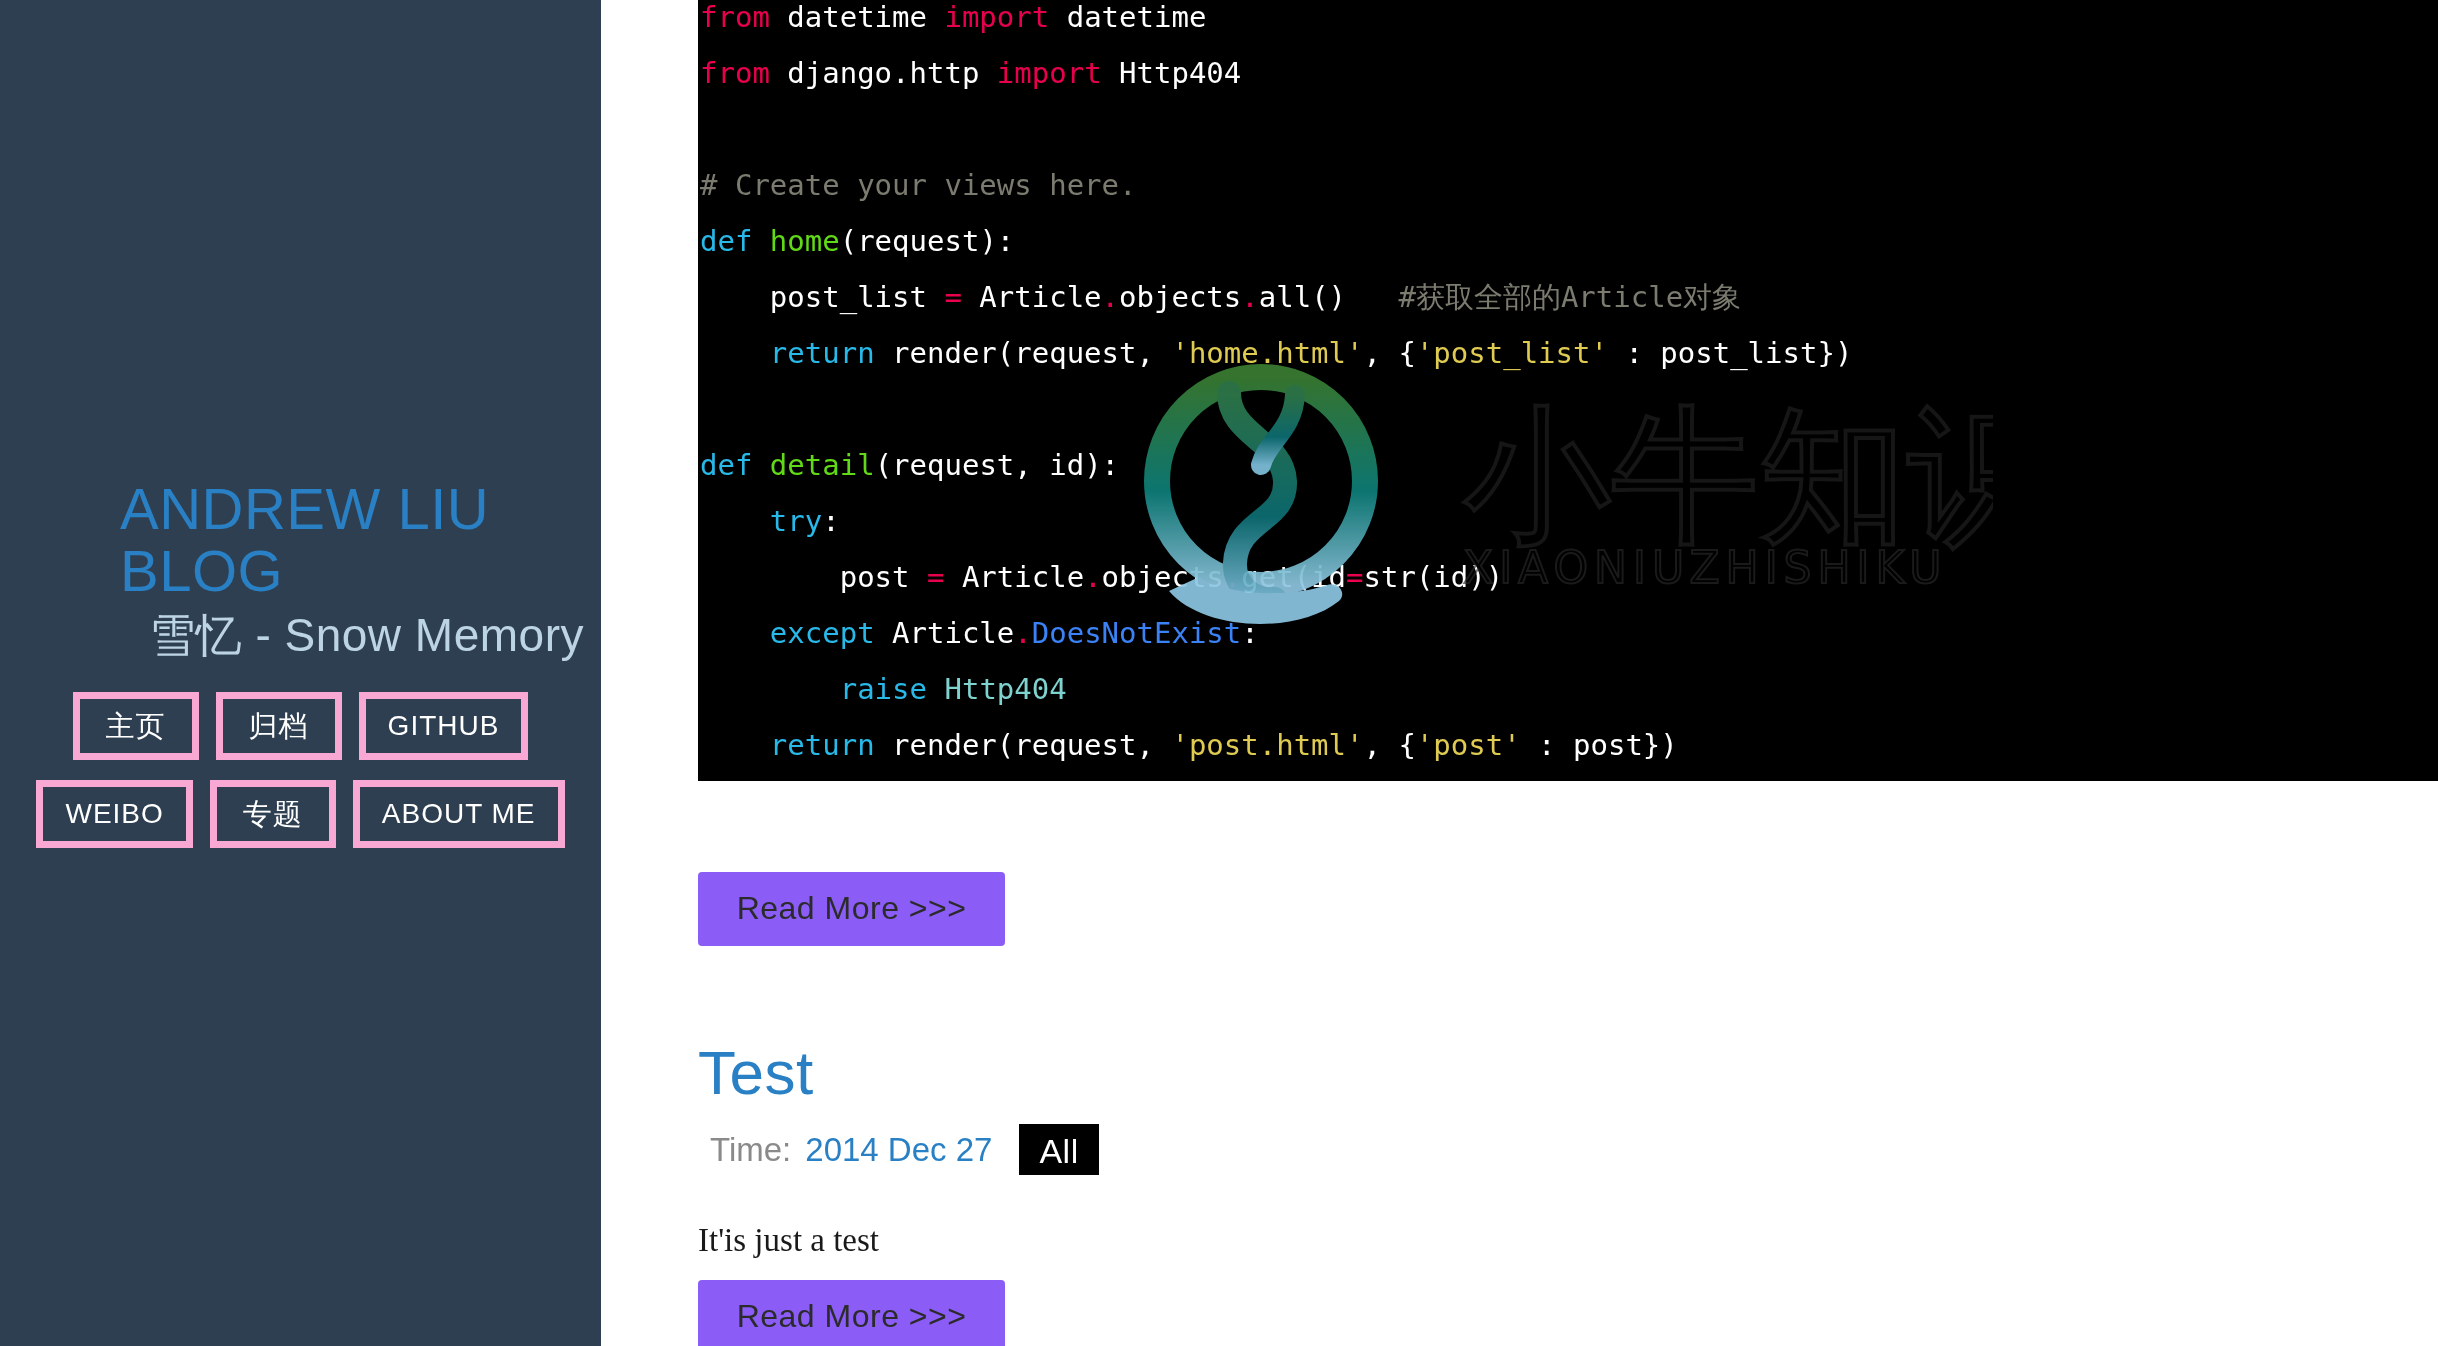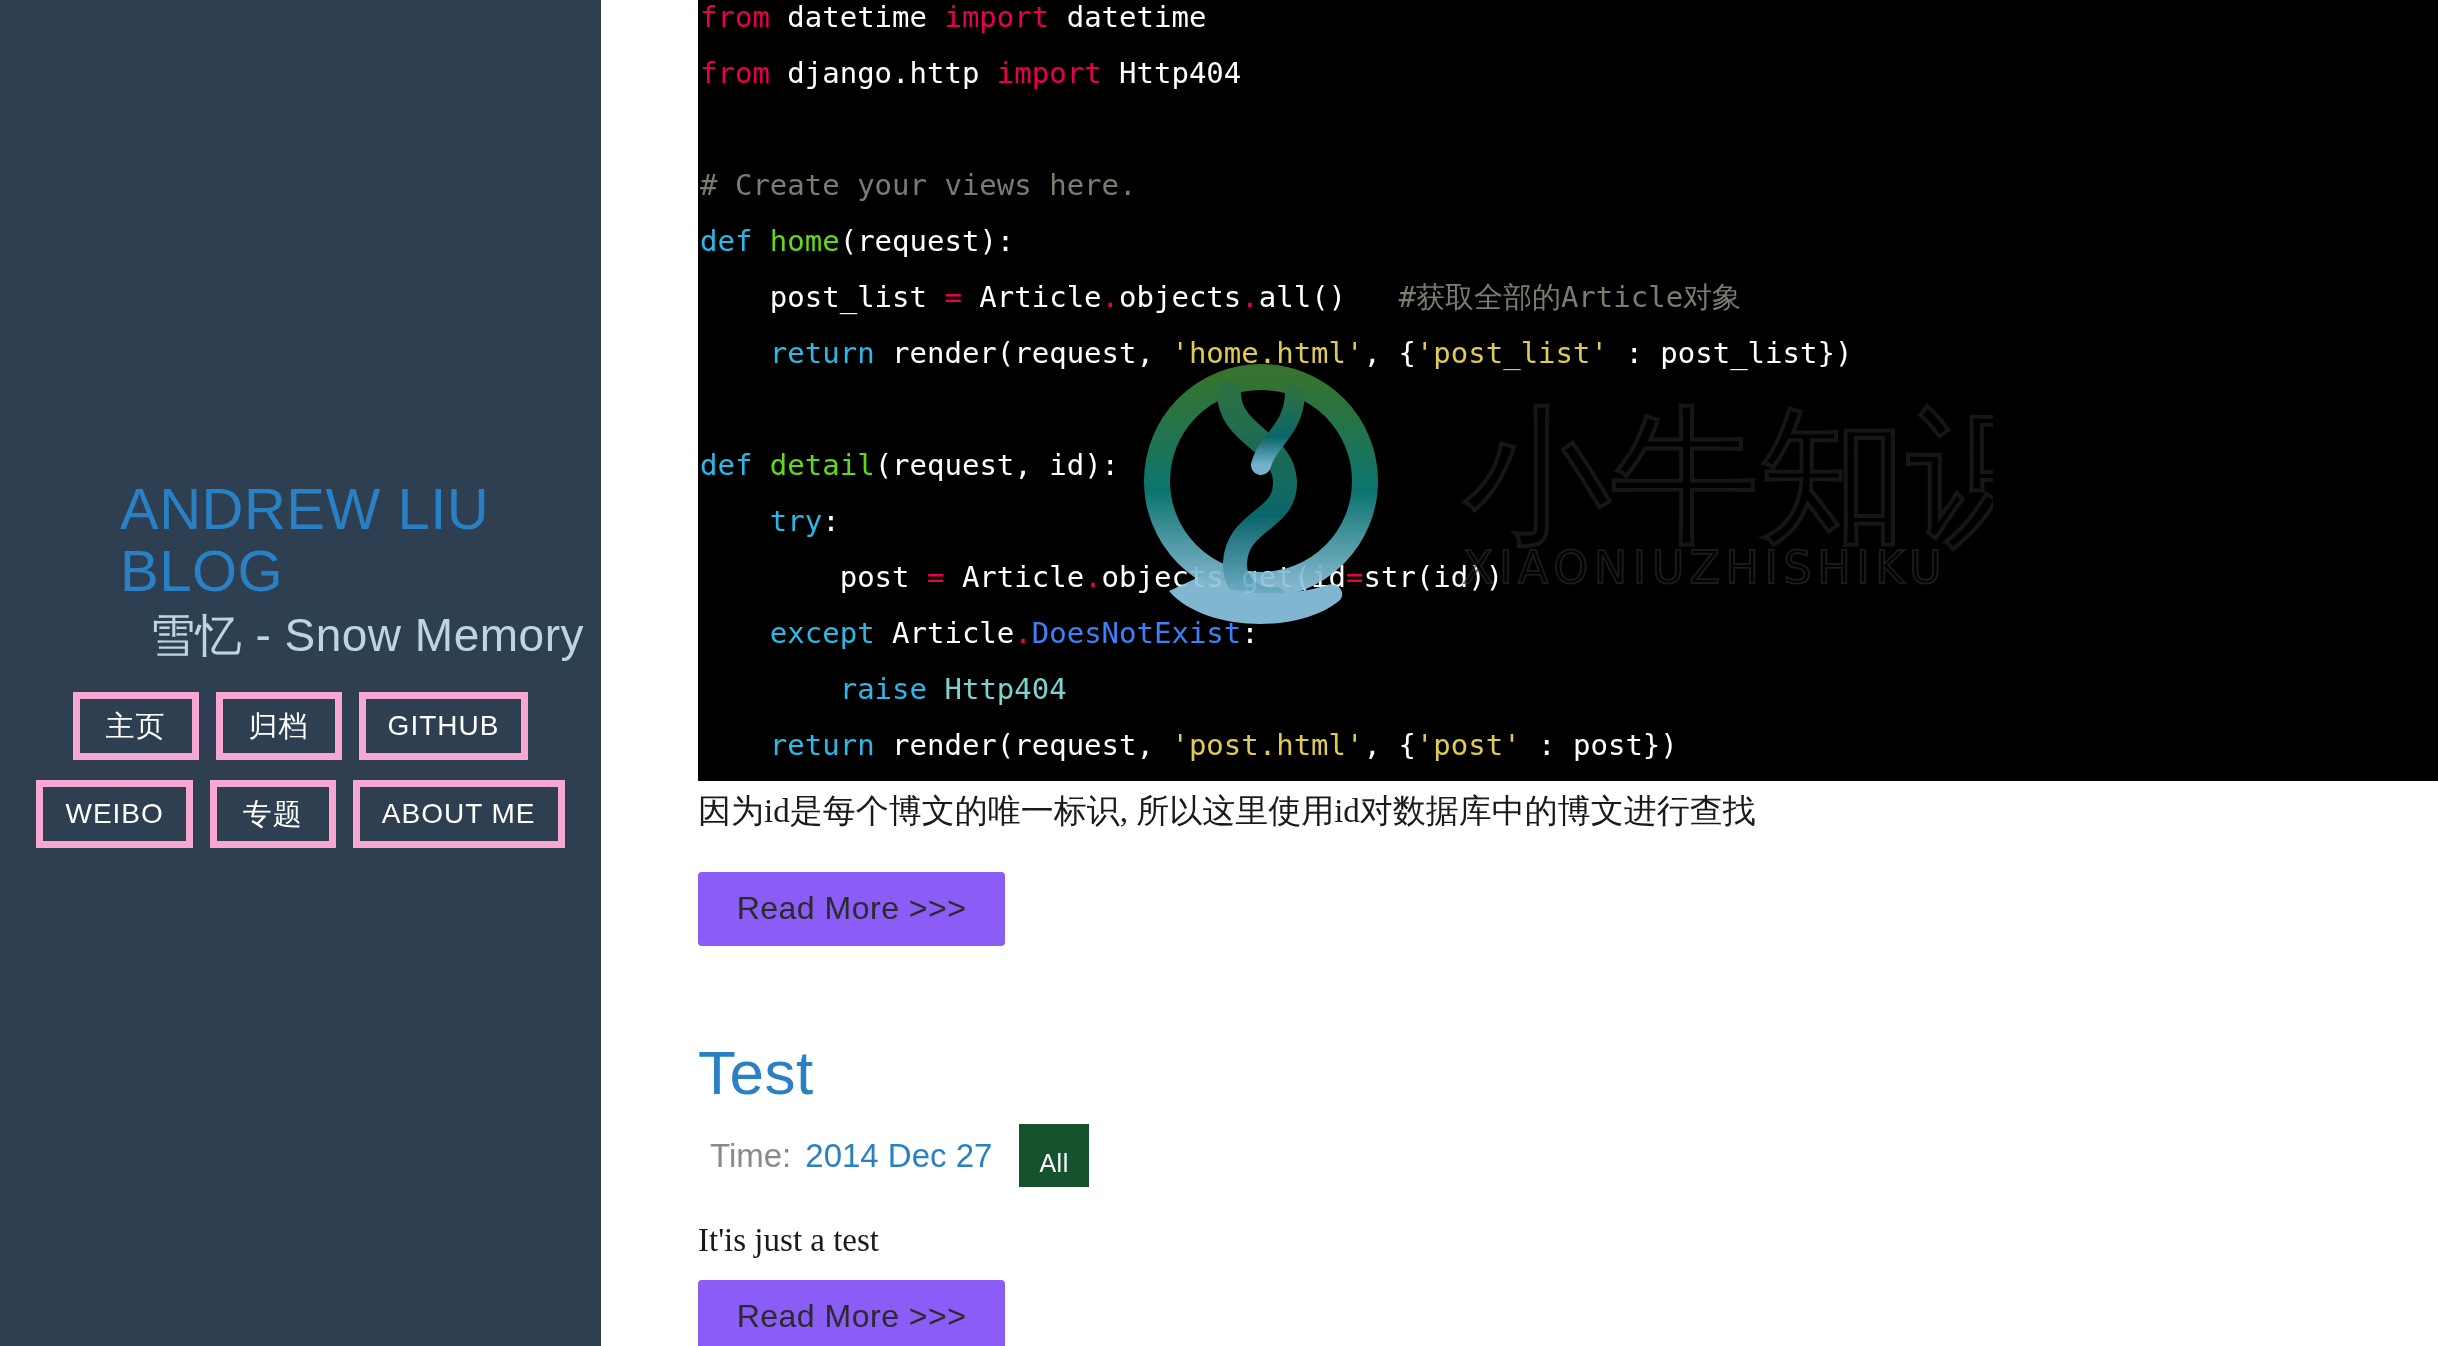"因为id是每个博文的唯一标识, 所以这里使用id对数据库中的博文进行查找" div.post-para { html: <div>因为id是每个博文的唯一标识, 所以这里使用id对数据库中的博文进行查找</div> -> none }
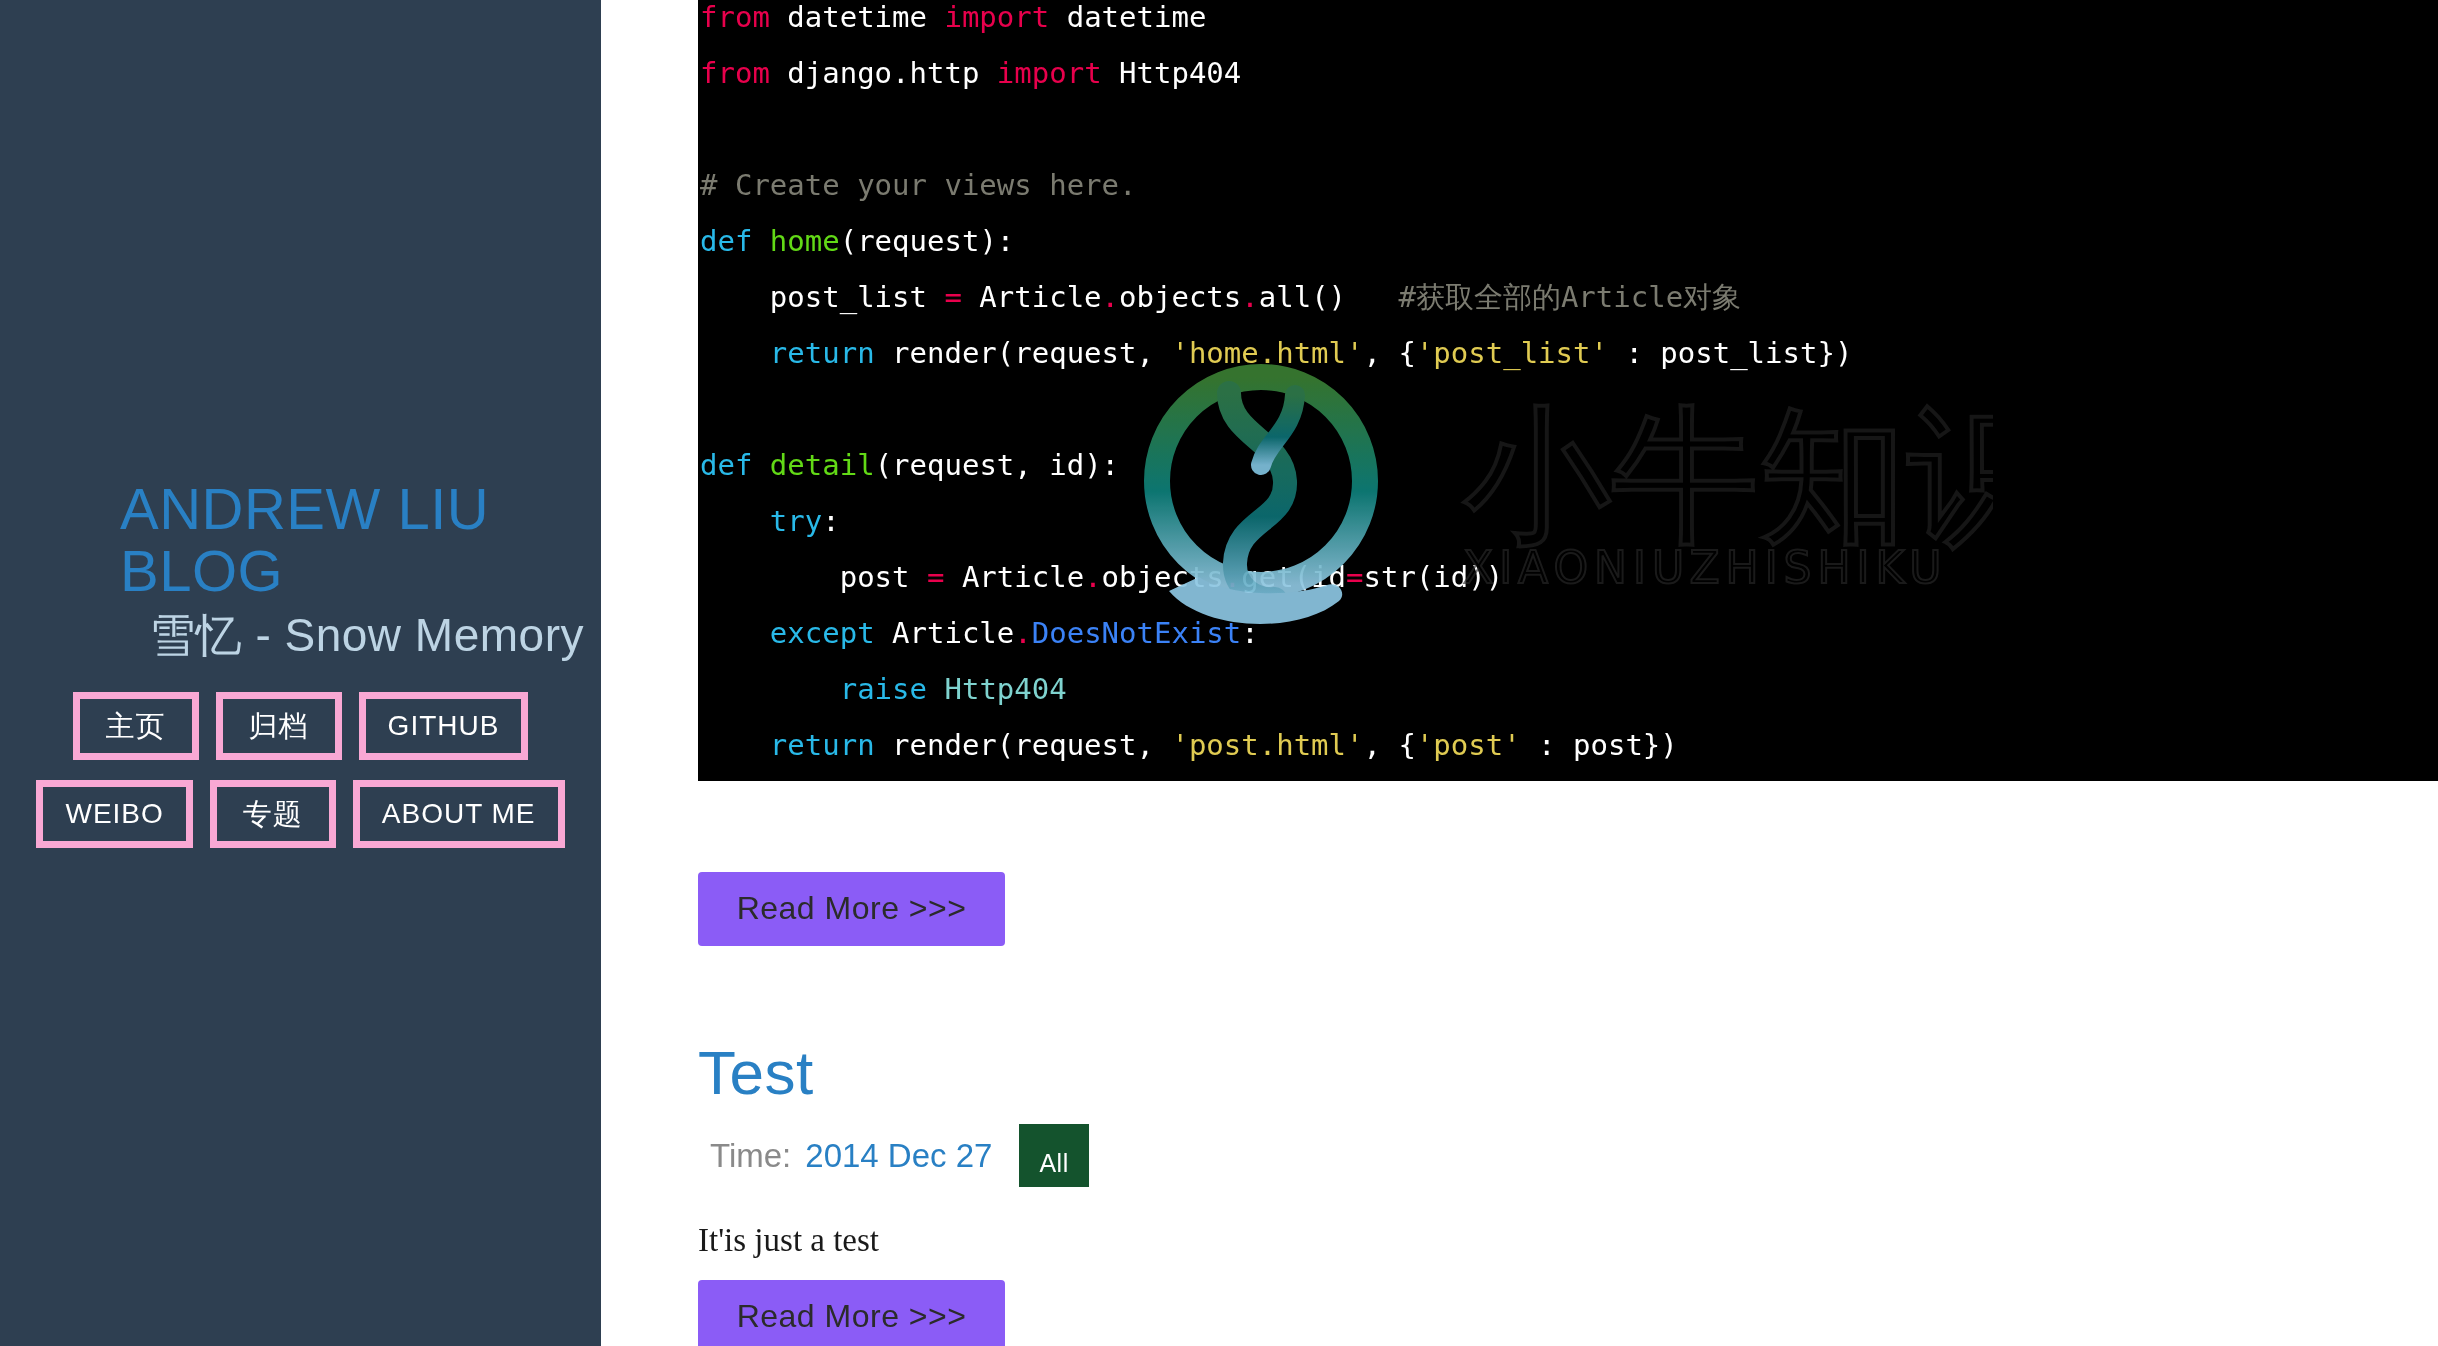"All" .meta-badge { background: #14532d -> #000000; font-size: 25px -> 34px; padding: 24px 20px 9px 20px -> 12px 20px 9px 20px }
